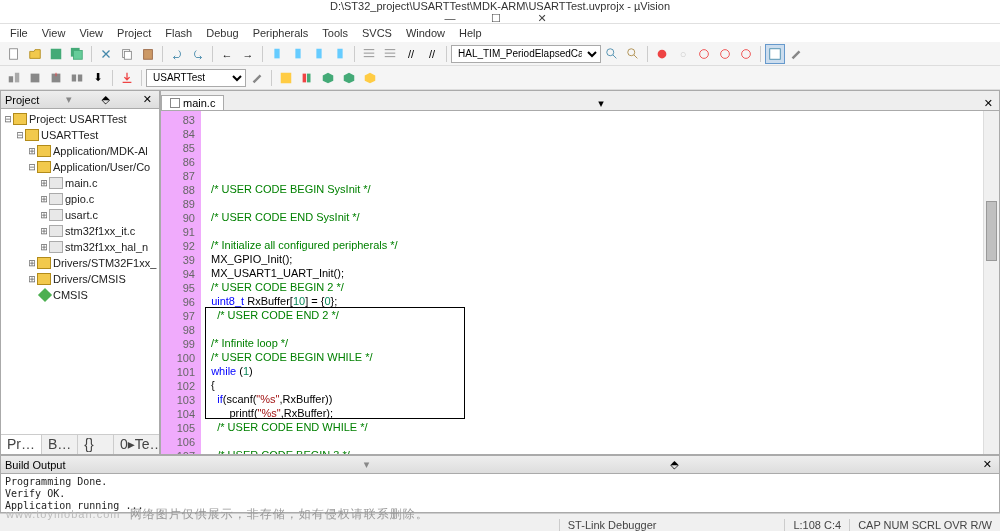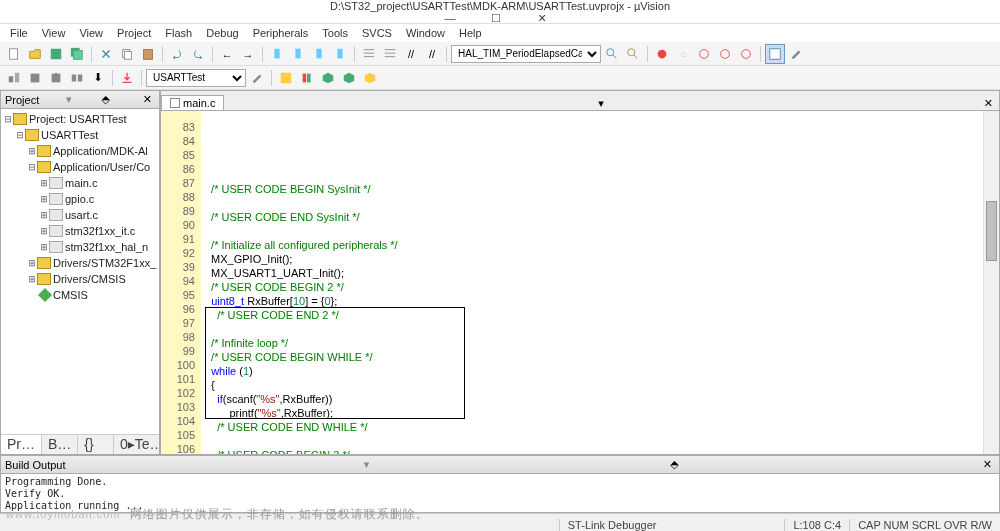"83" .gutter { background: #fef9c3 -> #f0abfc; padding-top: 9px -> 2px }
